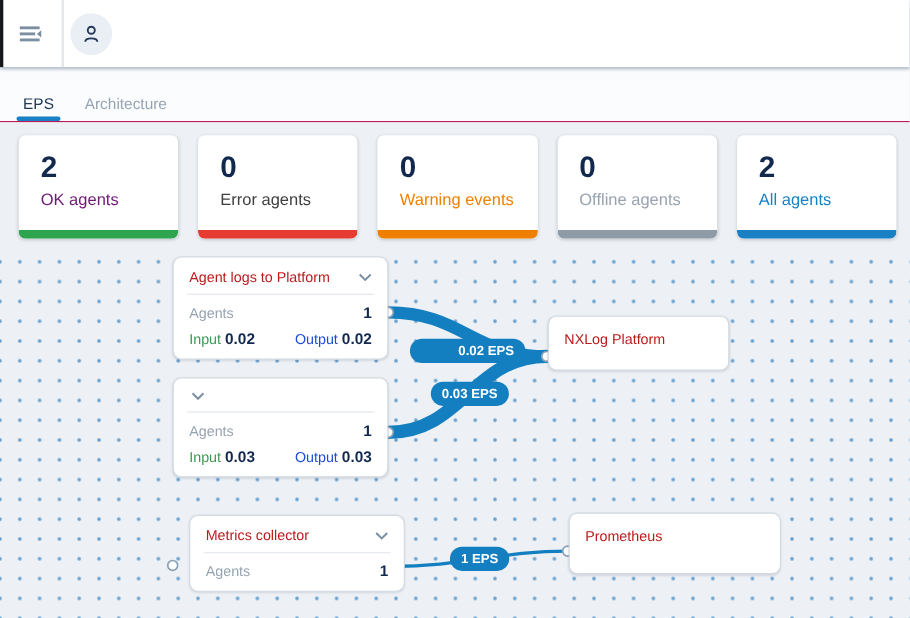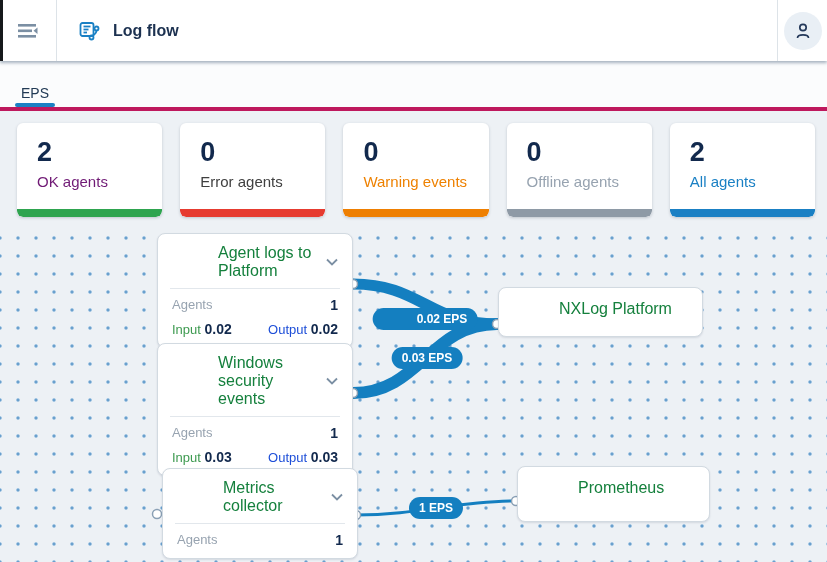"Log flow" div.title-wrap { html: <div> <span> <svg> <rect></rect> <line></line> <line></line> <line></line> <circle></circle> <circle></circle> <path></path> </svg> </span> <span>Log flow</span> </div> -> none }
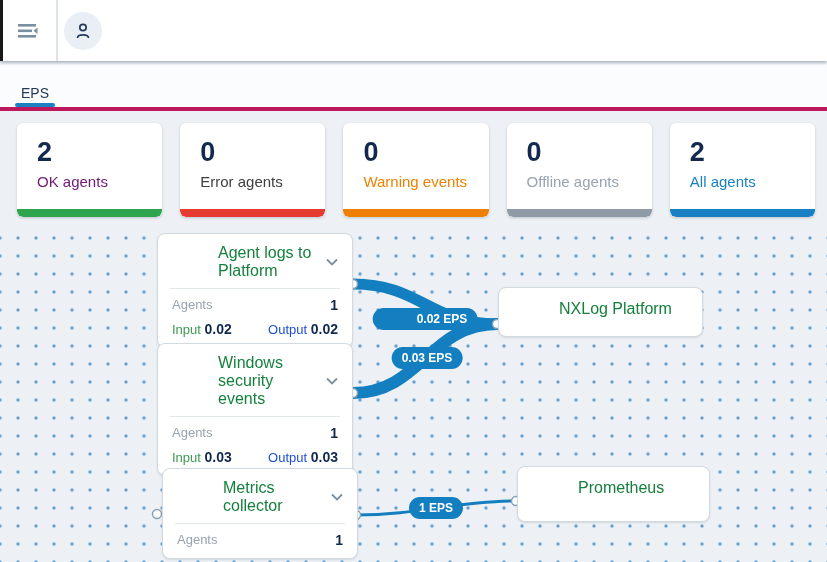"EPS" .tabbar { border-bottom: 4px solid #be185d -> 1px solid #be185d }
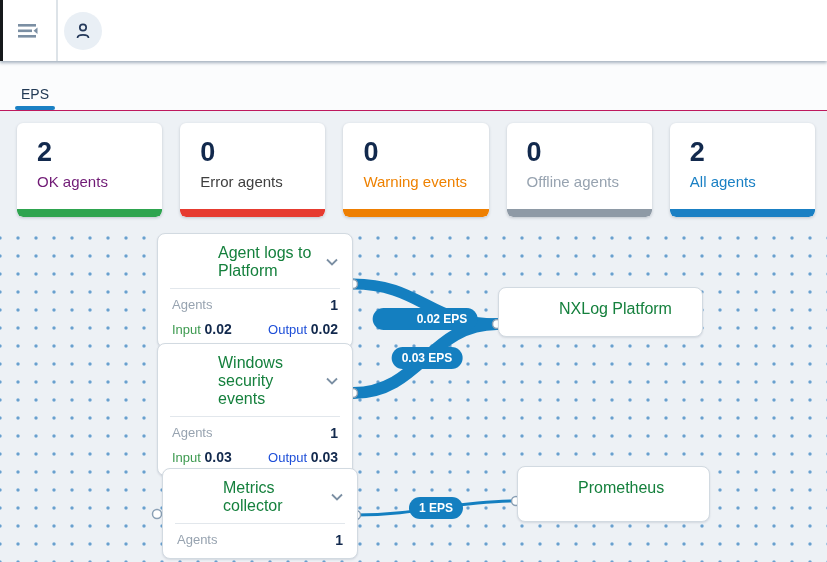"Architecture" button.tab { html: none -> <button>Architecture</button> }
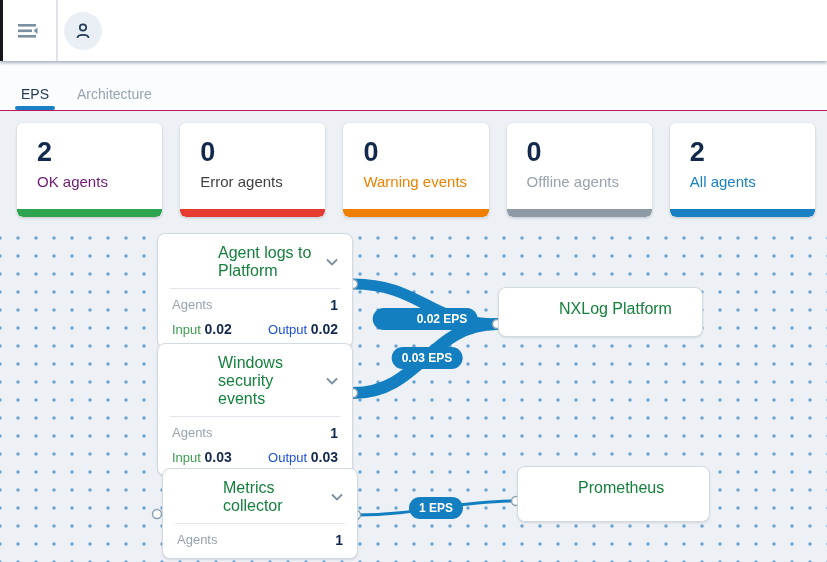"Agent logs to Platform" .node-title { color: #15803d -> #b91c1c; font-size: 16px -> 13px; margin-left: 46px -> none }
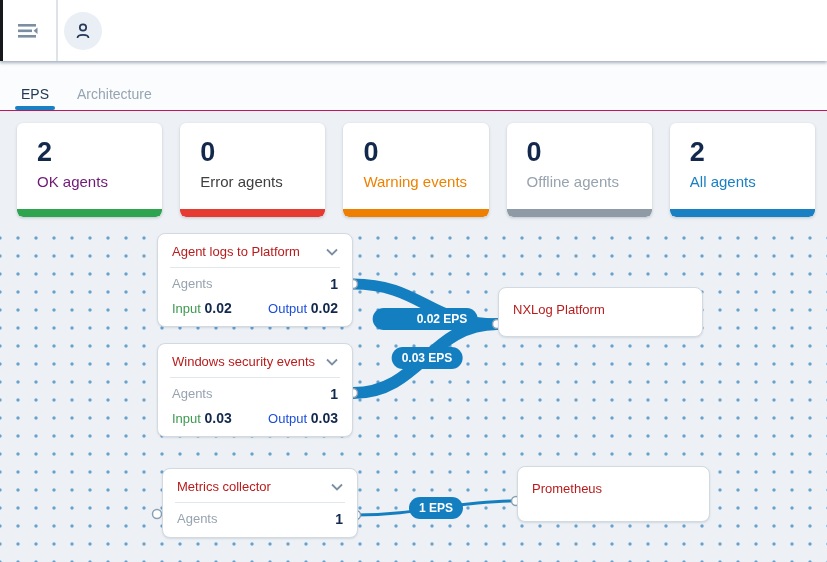"Agents" .node-row { align-items: none -> center }
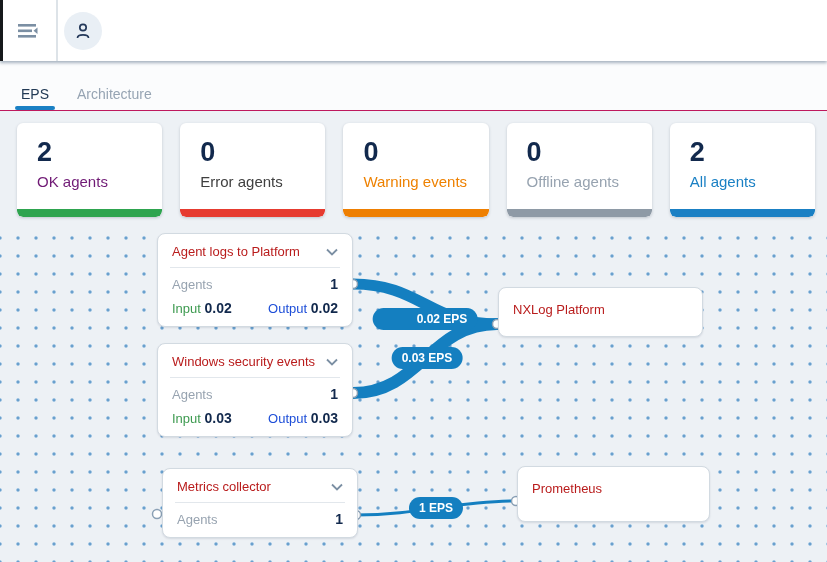"NXLog Platform" div.flow-node { width: 205px -> 165px }
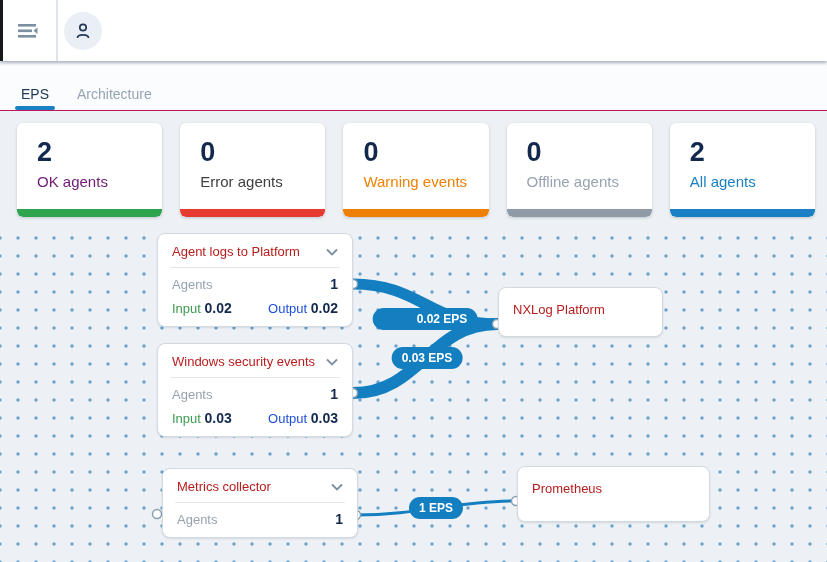"Windows security events" span.node-title { html: <span>Windows security events</span> -> none }
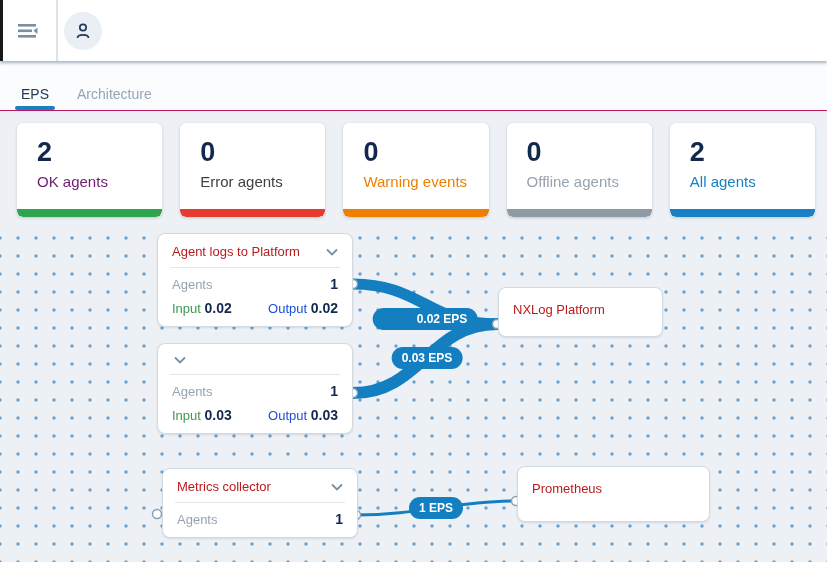"Metrics collector" div.flow-node { left: 162px -> 172px }
